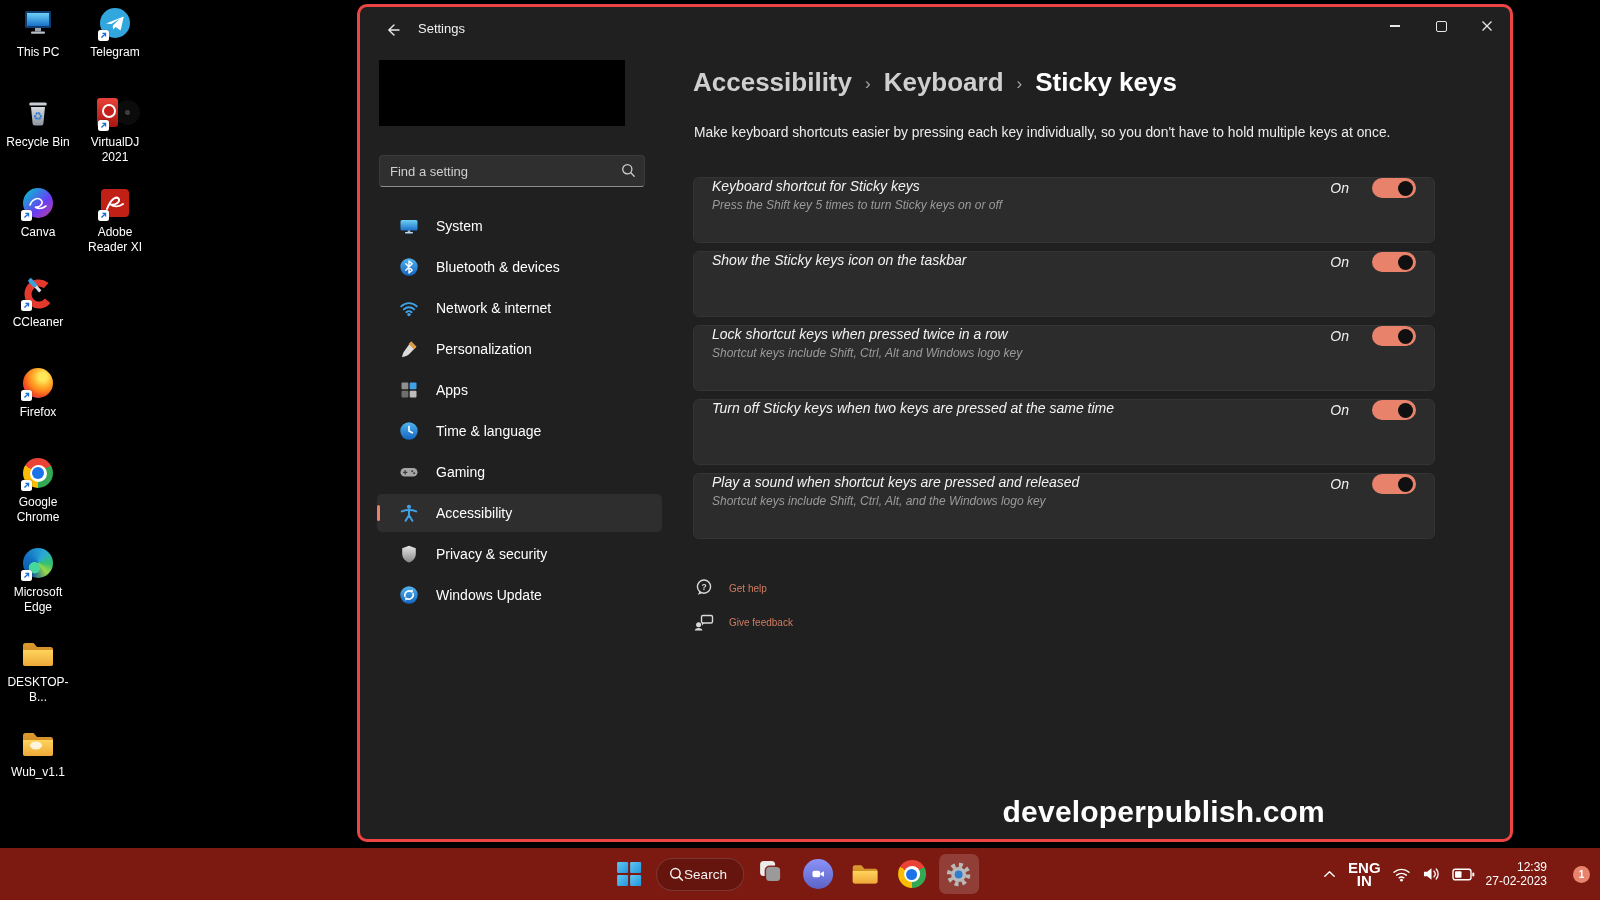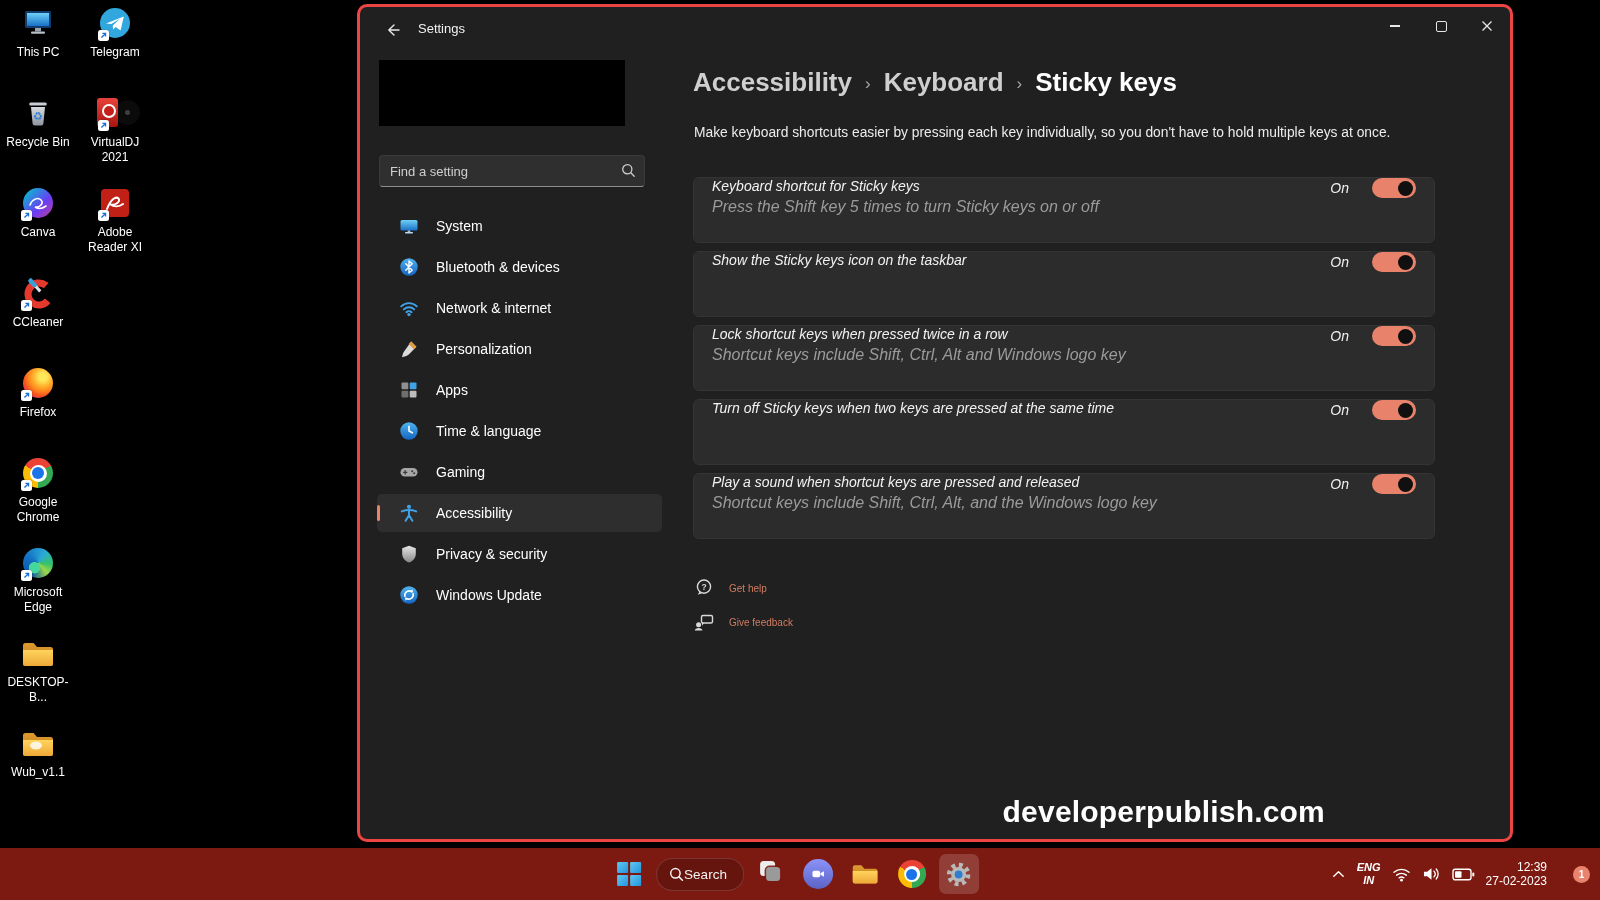"Press the Shift key 5" .card .csub { font-size: 16px -> 12px }
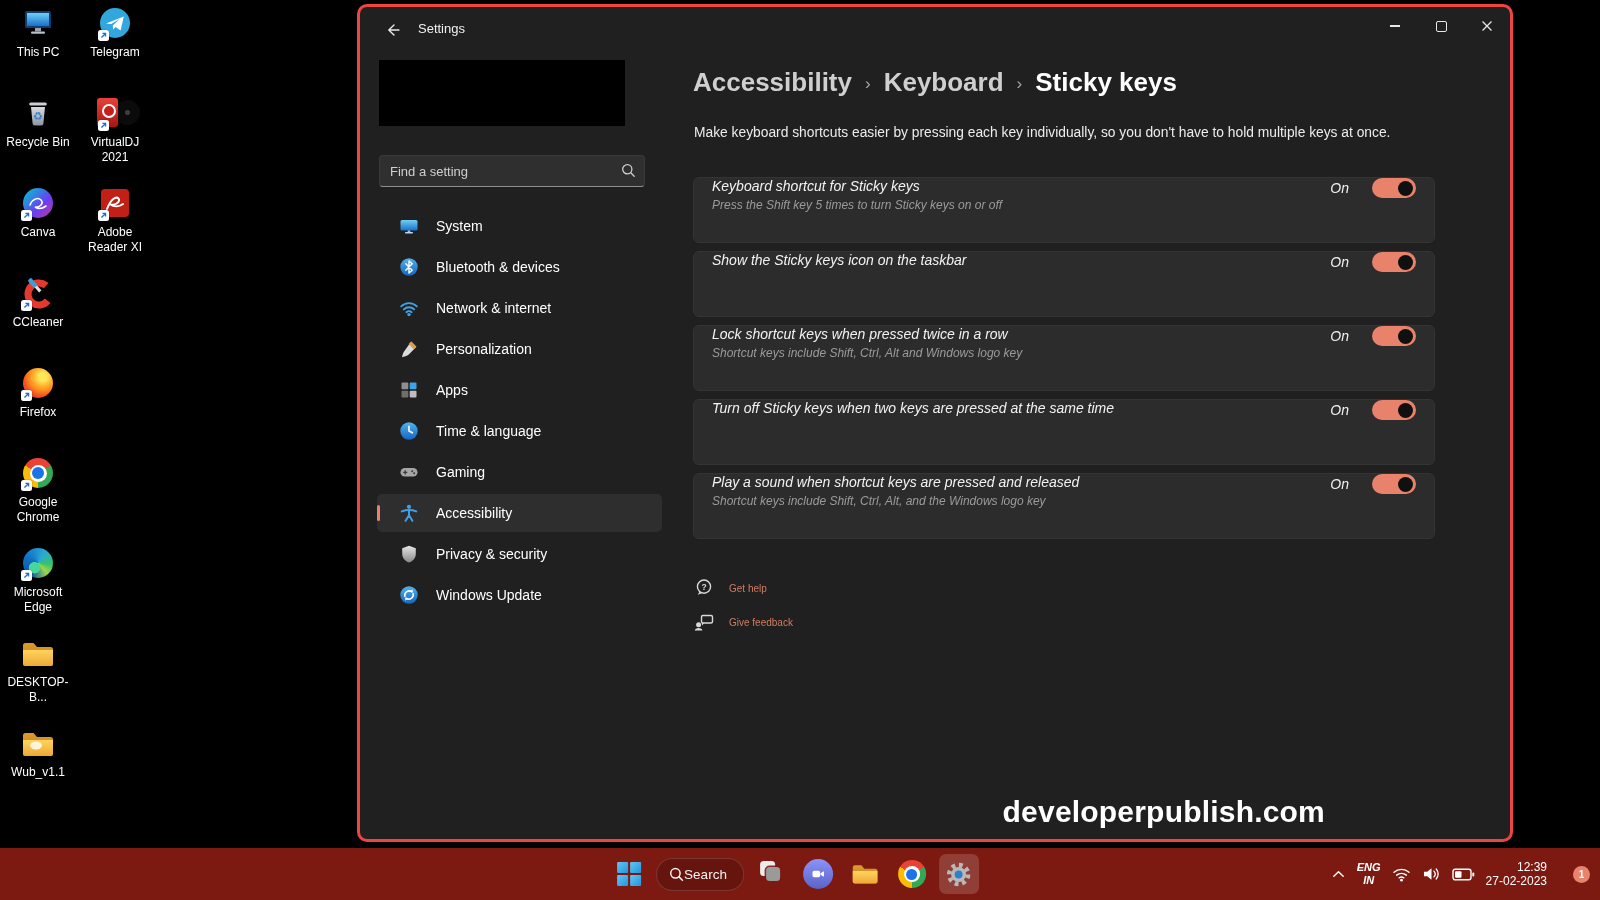"ENG" .lang { font-size: 11px -> 15px; font-style: italic -> none }
